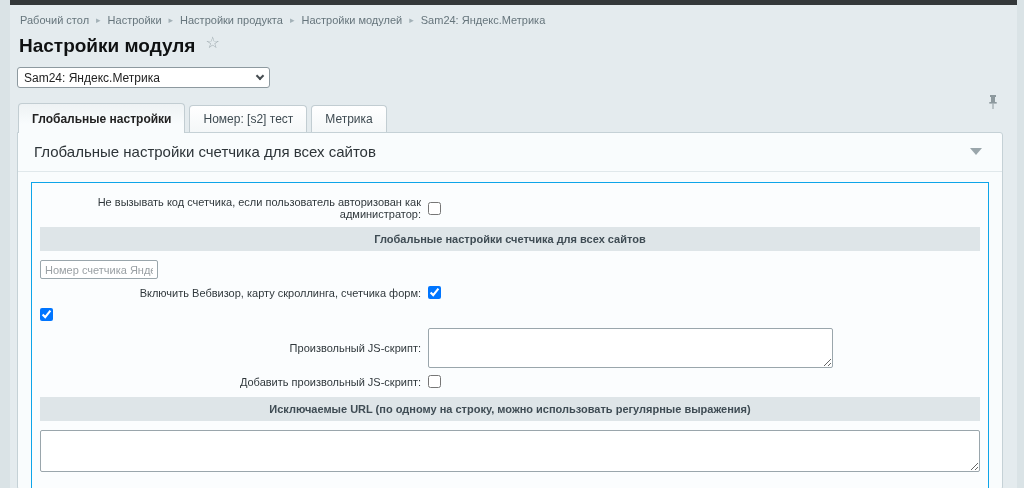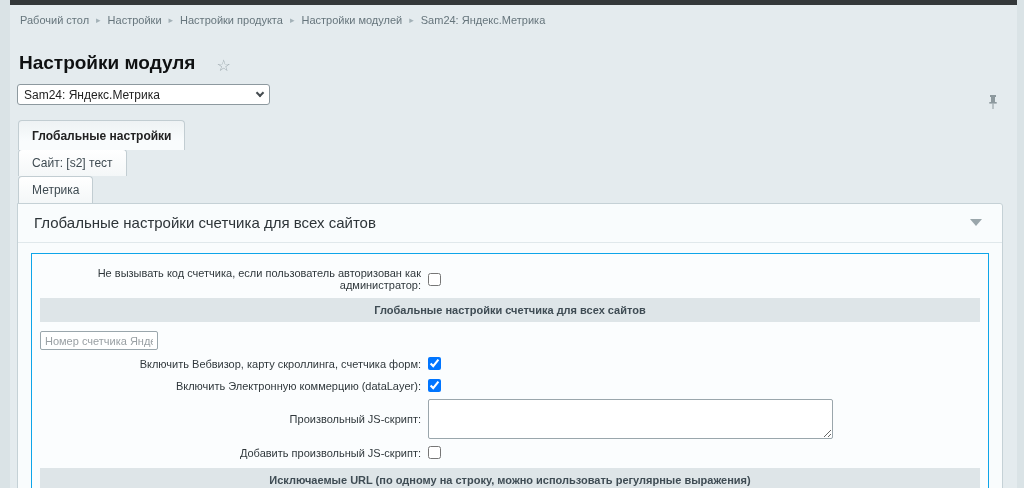"Настройки модуля" .titlerow { align-items: flex-end -> flex-start; gap: 21px -> 10px; margin-top: 26px -> 9px }
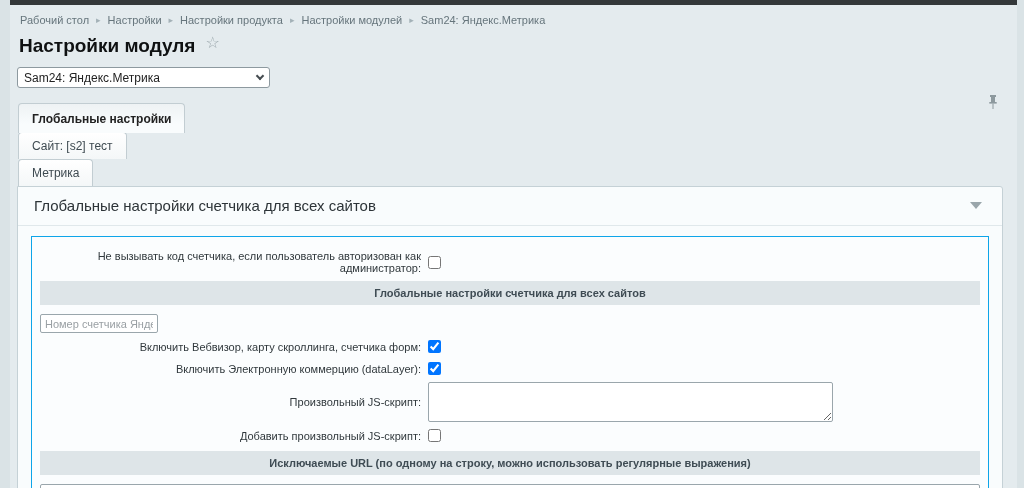"Глобальные настройки" .tabs { align-items: flex-start -> flex-end; flex-direction: column -> none }
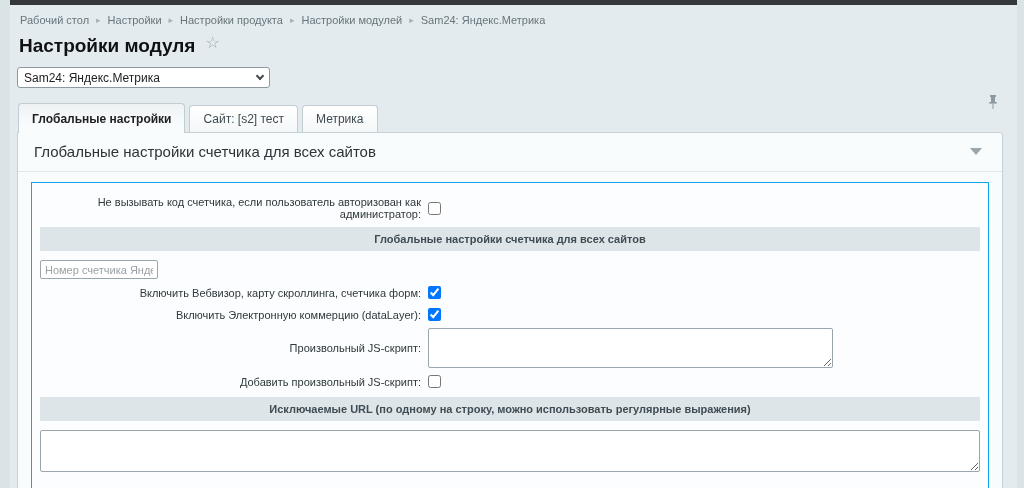"Сайт: [s2] тест" div.tab { text: Сайт -> Номер }
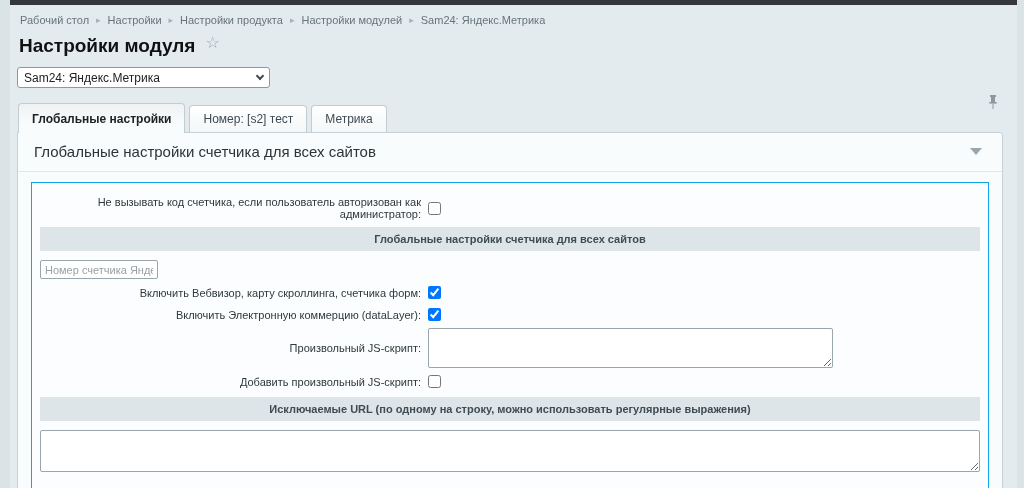"Включить Электронную коммерцию" label.flabel { html: <label>Включить Электронную коммерцию (dataLayer):</label> -> none }
